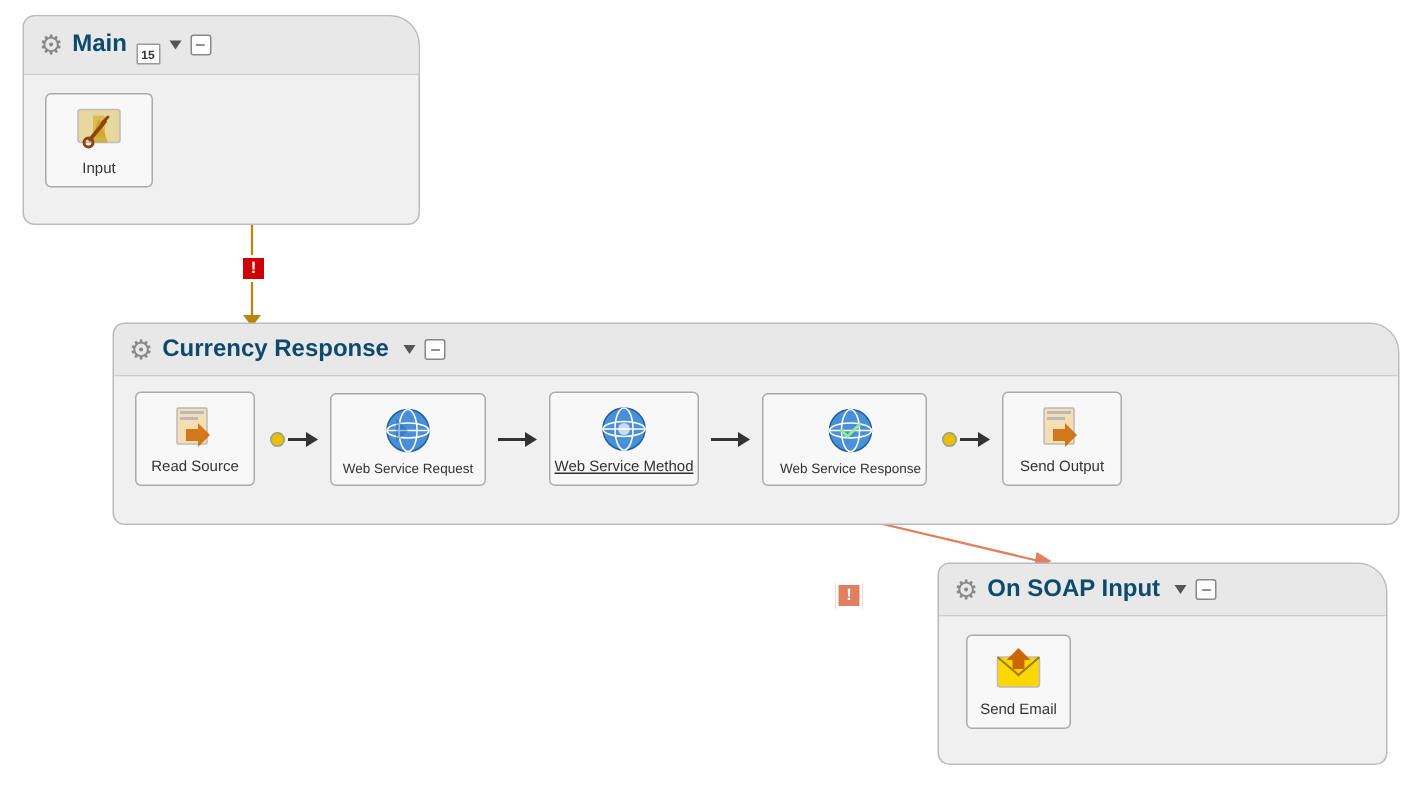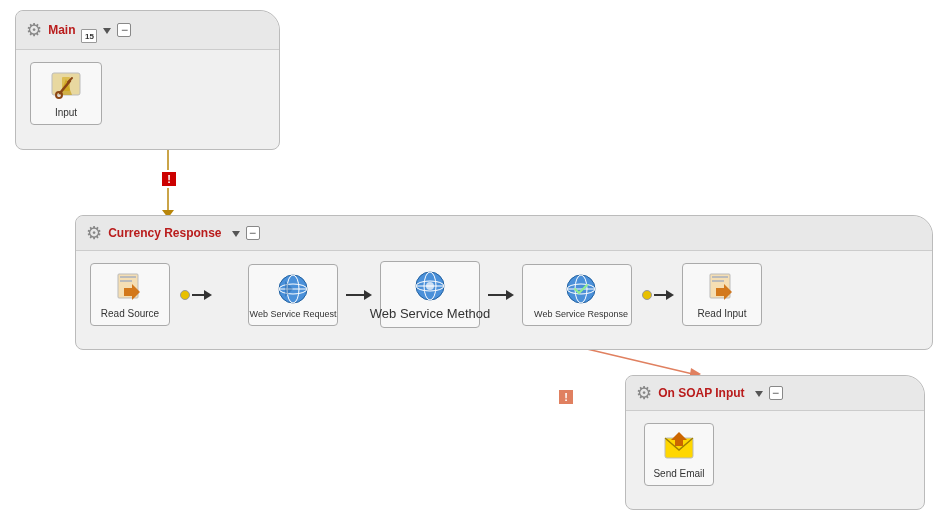"Main" .panel-title { color: #b91c1c -> #0c4a6e; font-size: 12px -> 16px }
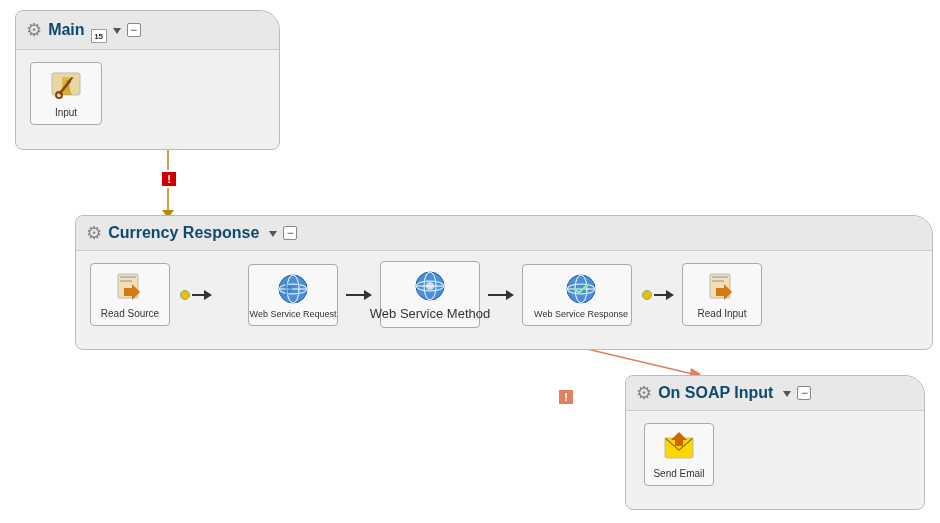"Web Service Request" div.node { margin-left: 28px -> none; width: 90px -> 104px }
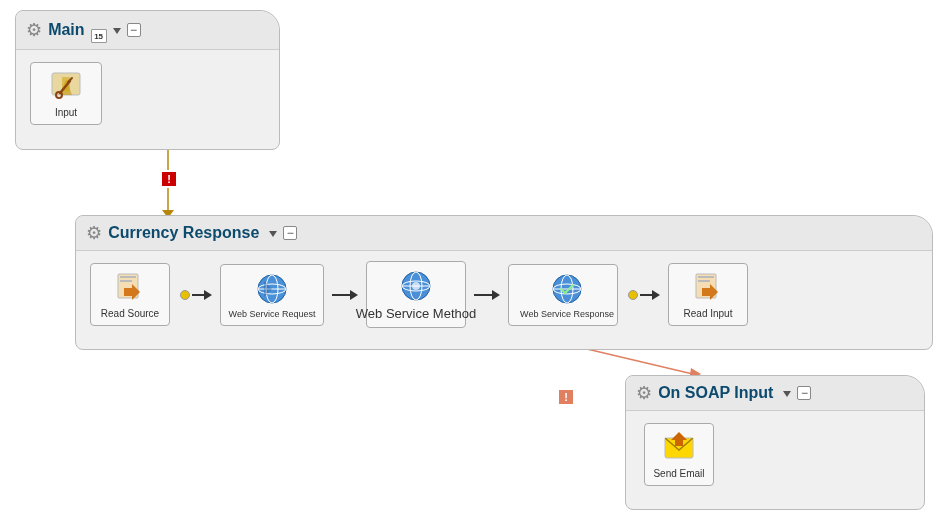"Web Service Method" span.node-label { font-size: 13px -> 10px; text-decoration: none -> underline }
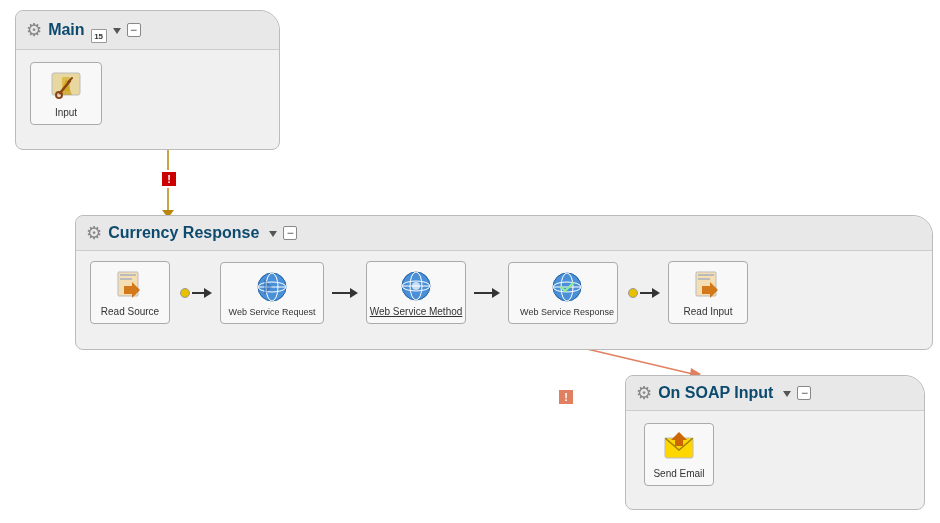"Read Input" span.node-label { text: Read Input -> Send Output }
